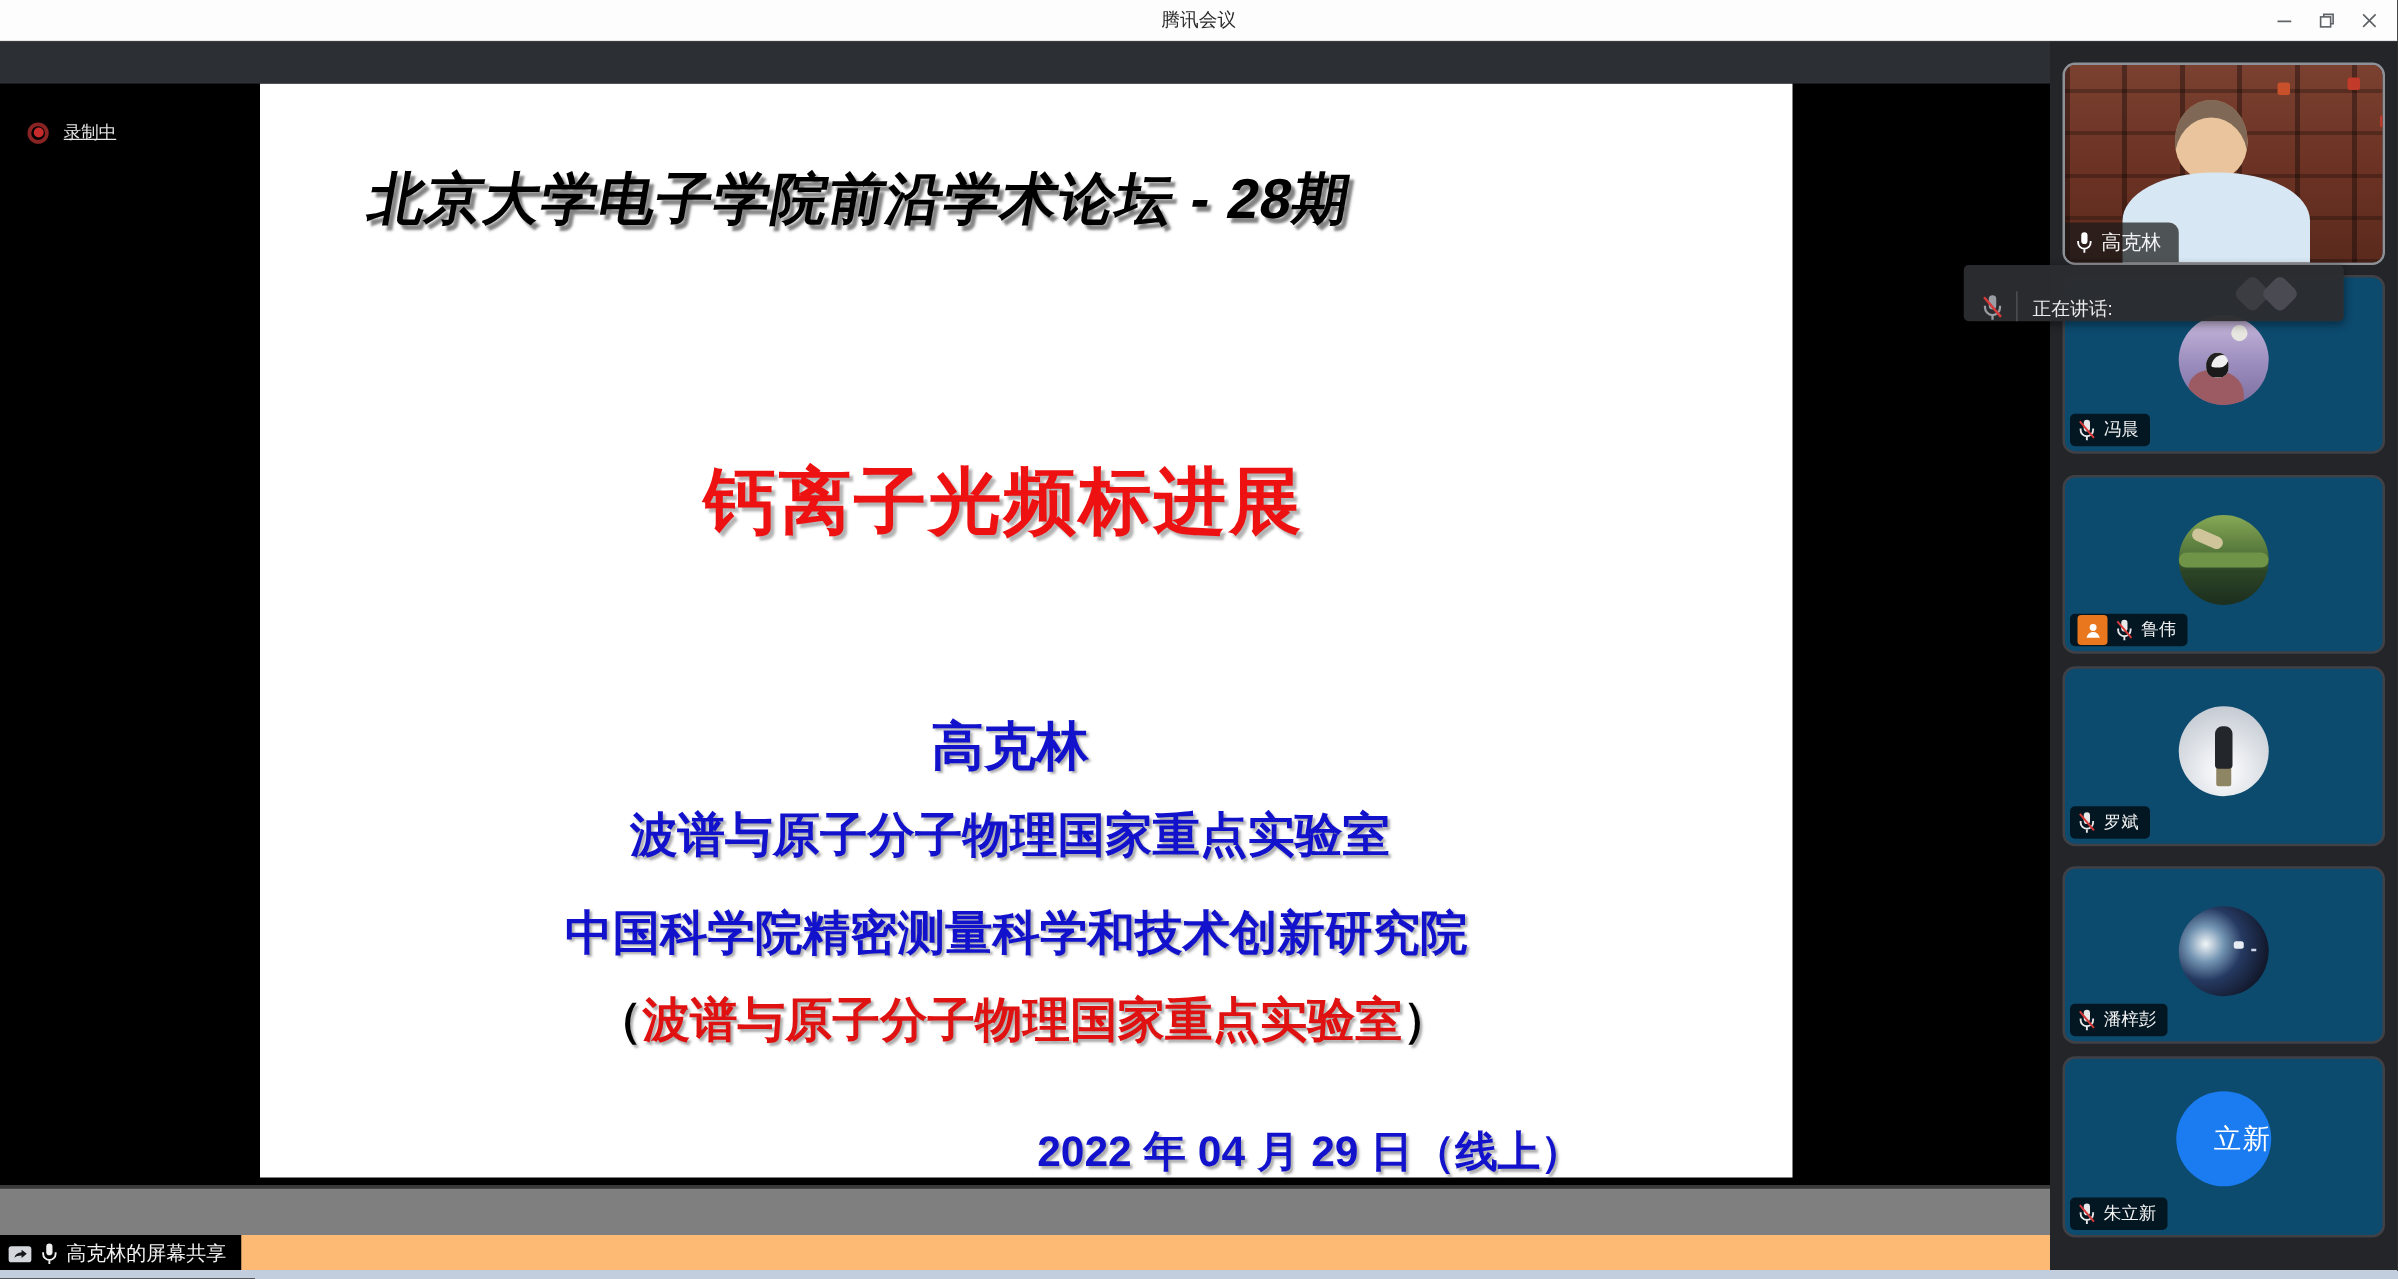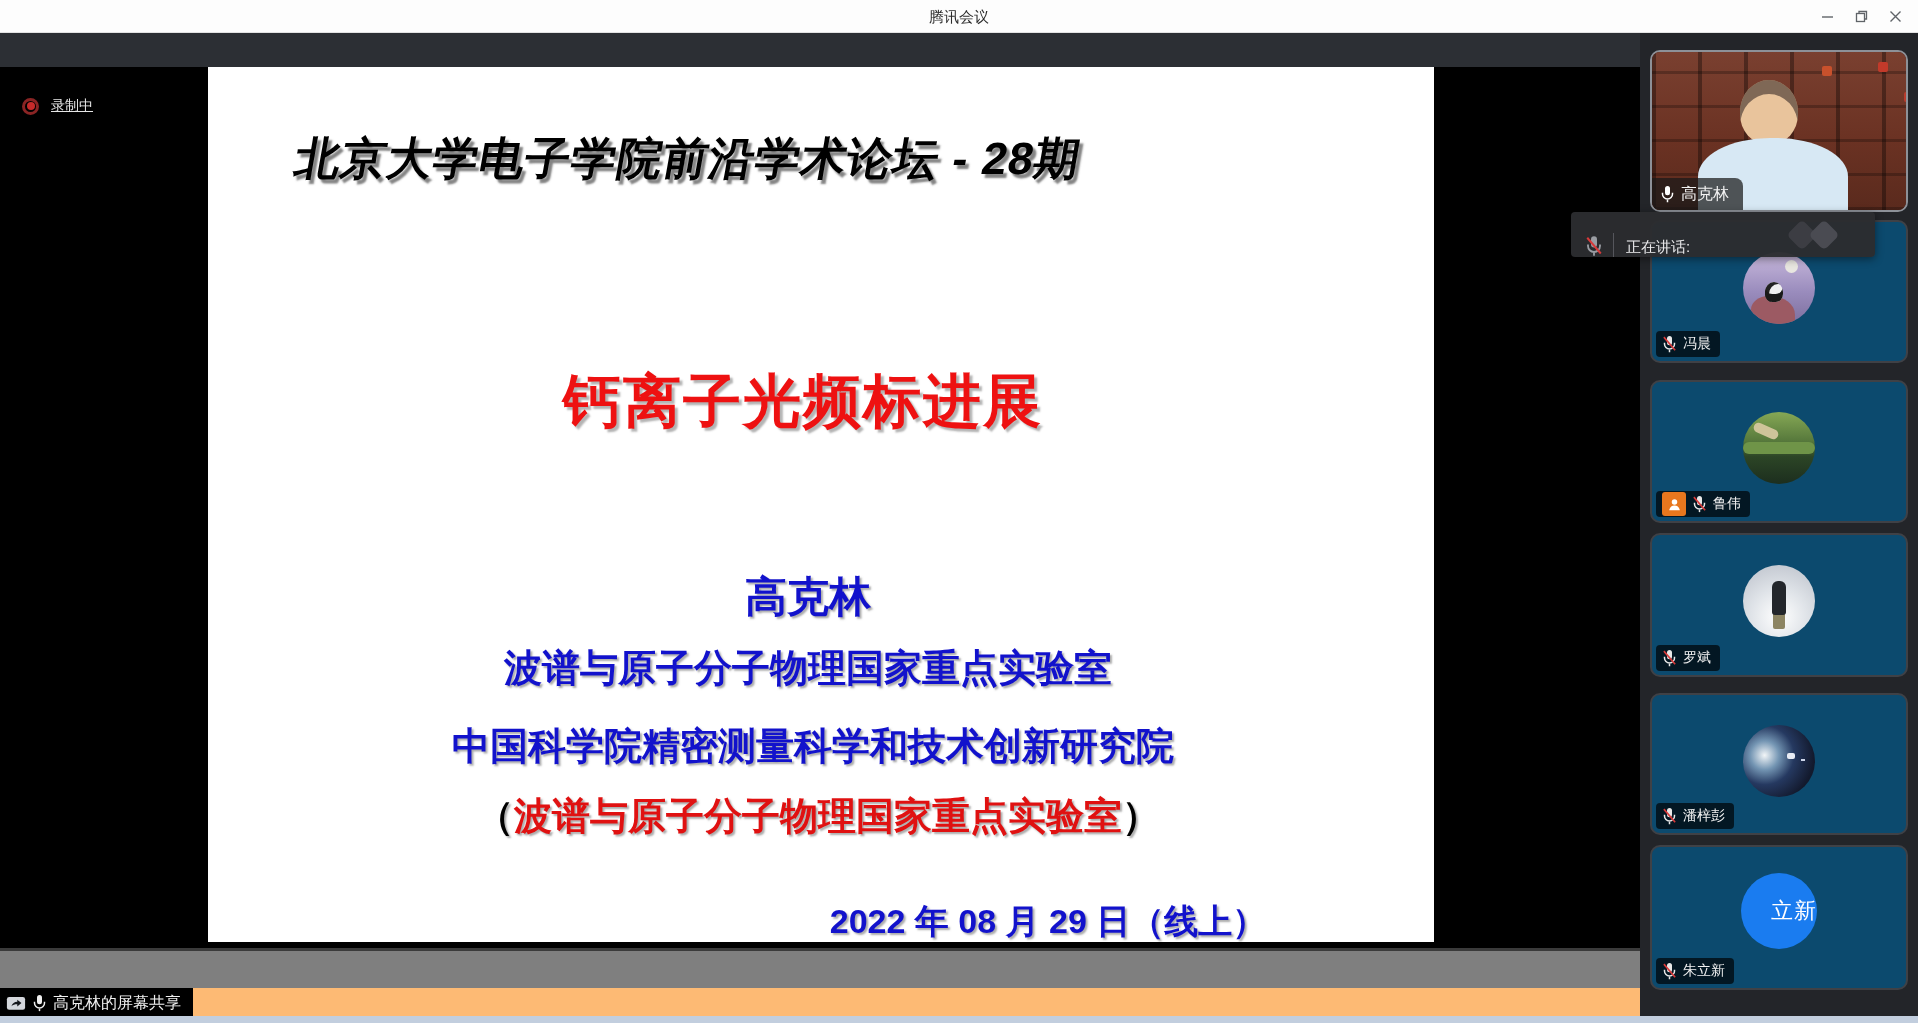"2022 年 08 月 29" div.line { text: 08 -> 04 }
